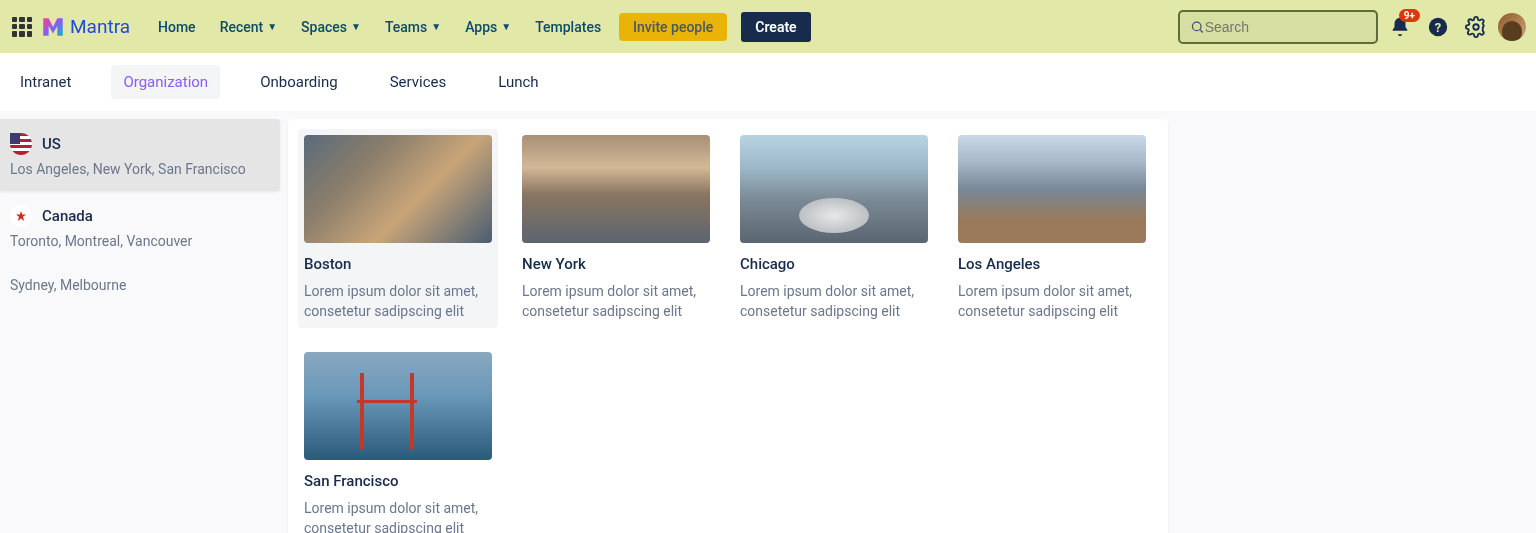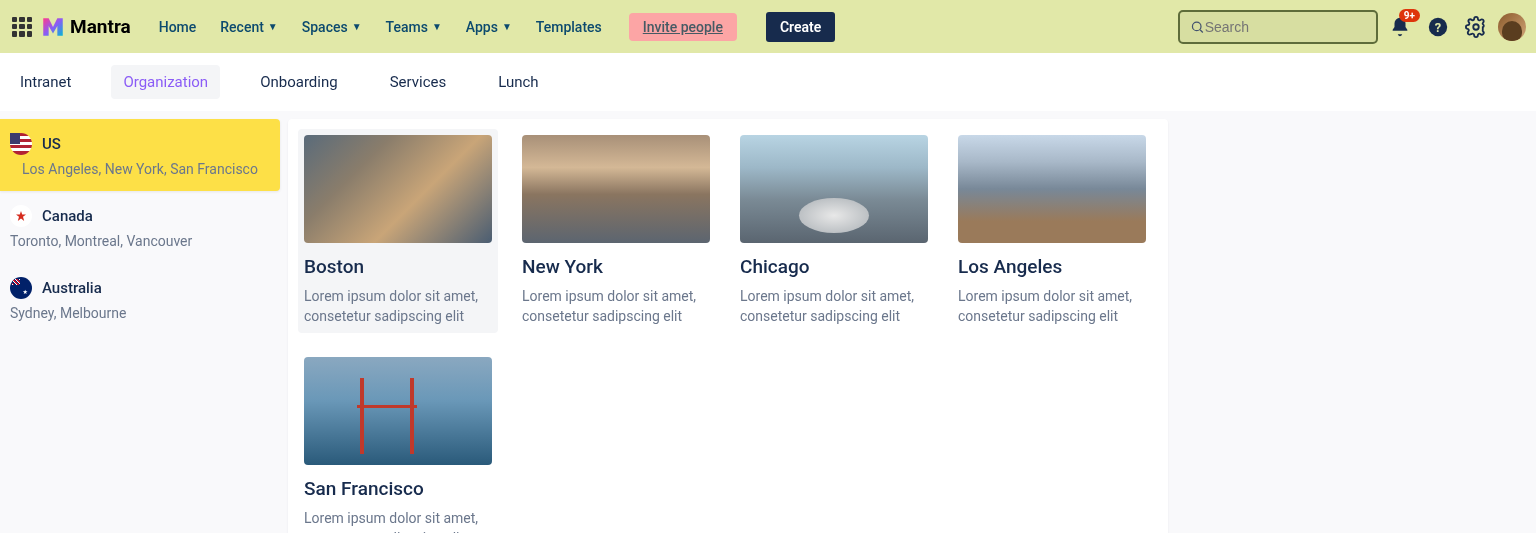"Mantra" .logo-text { color: #000000 -> #1d4ed8; font-weight: 700 -> 400 }
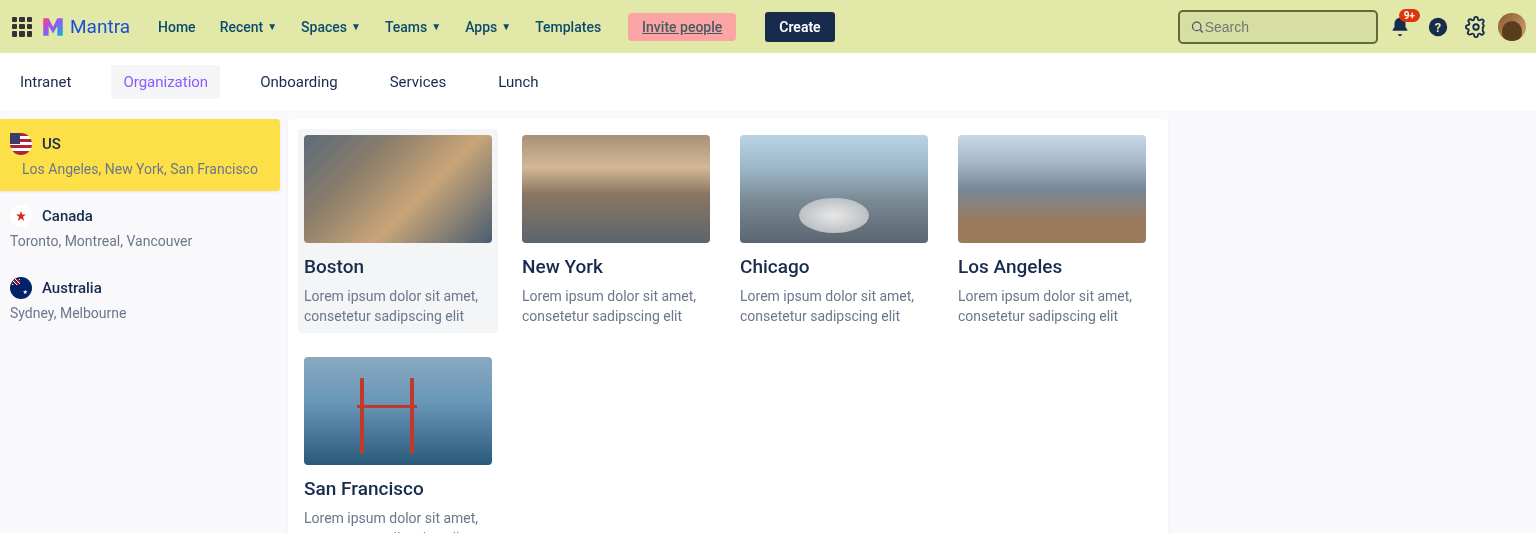"Invite people" .invite { background: #fca5a5 -> #eab308; margin-left: 9px -> 0; text-decoration: underline -> none }
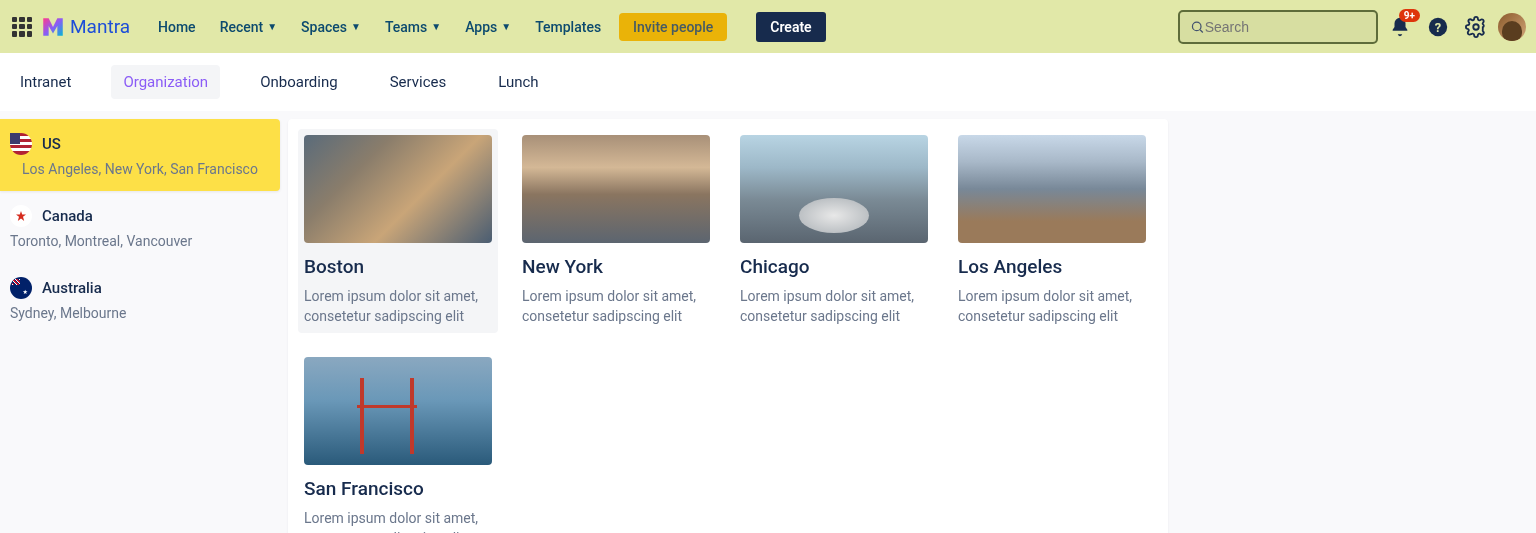"Create" .create { margin-left: 23px -> 8px }
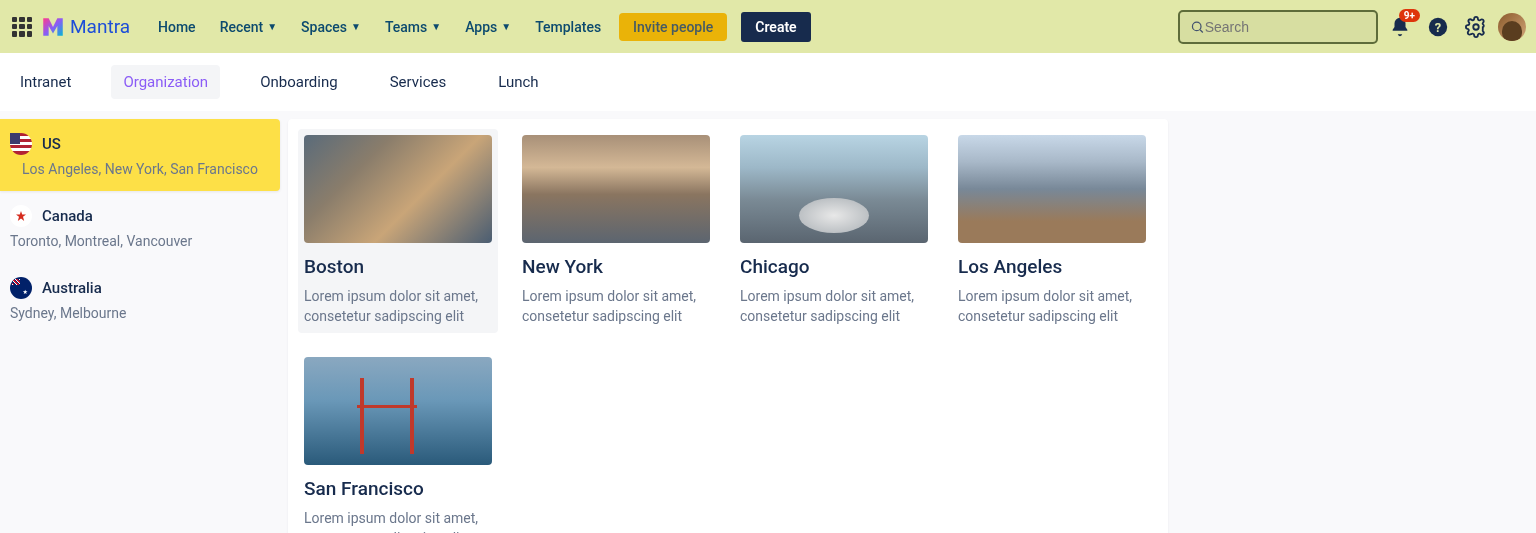"US" .country.active { background: #fde047 -> #e5e5e5; text-align: center -> none }
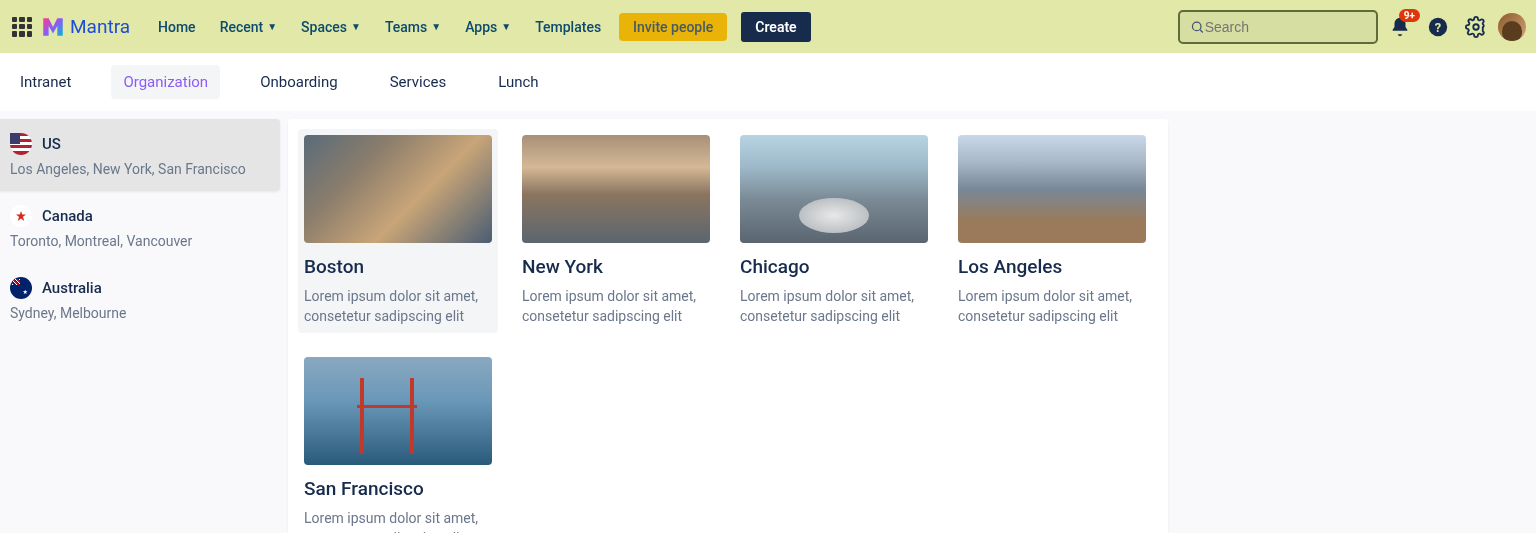"Boston" .card-title { font-size: 19px -> 15px }
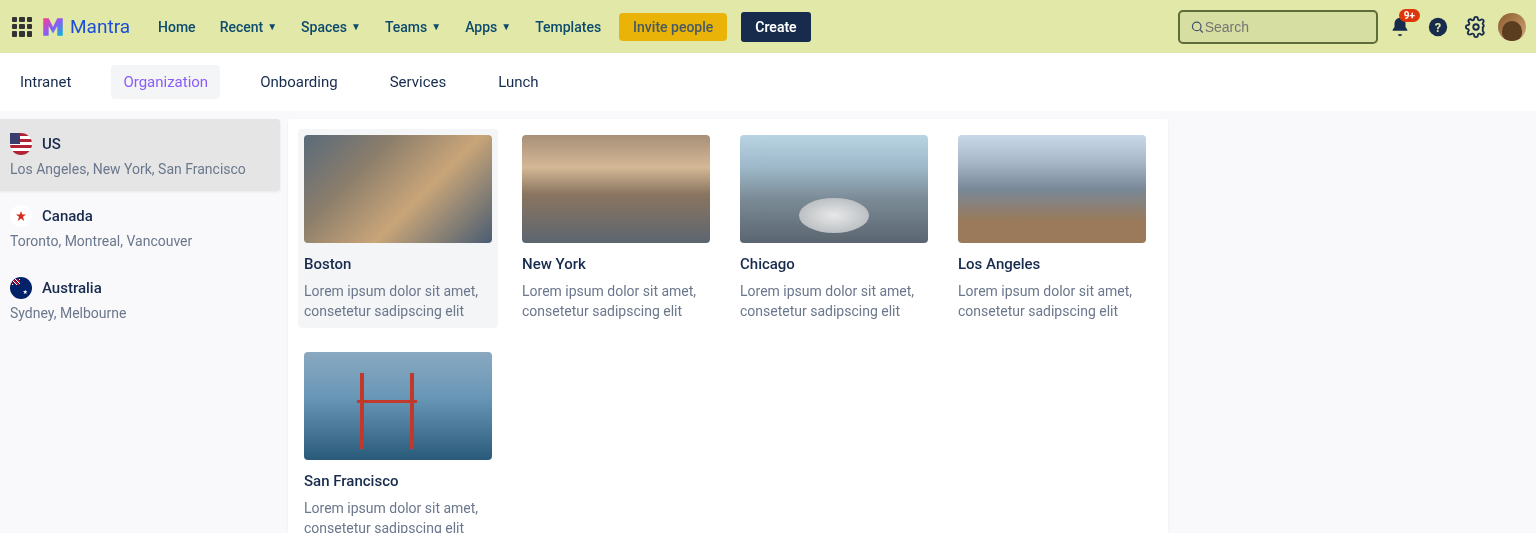"Australia" div.country-hdr { html: <div> <span></span> <span>Australia</span> </div> -> none }
